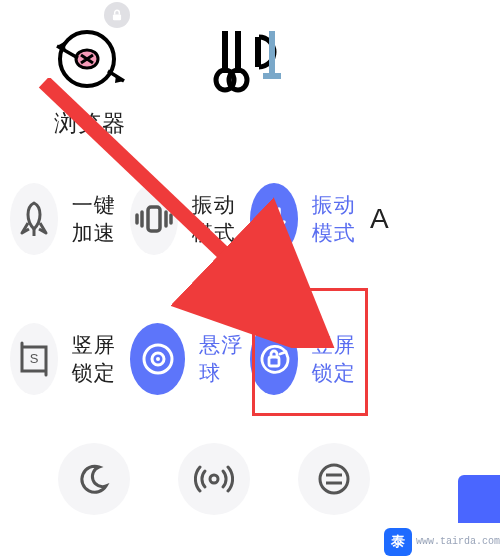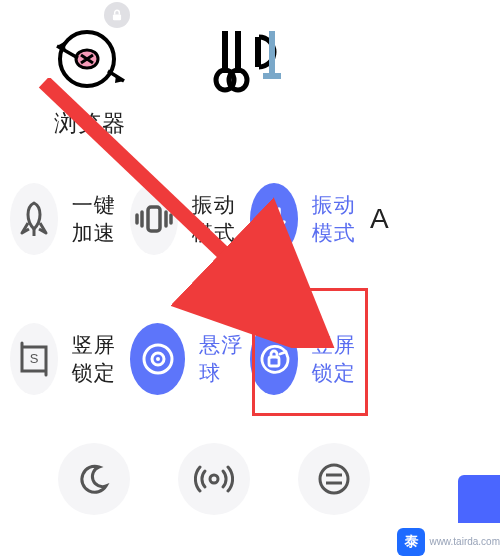"www.tairda.com" .wm-sub { font-family: none -> Liberation Mono, monospace }
